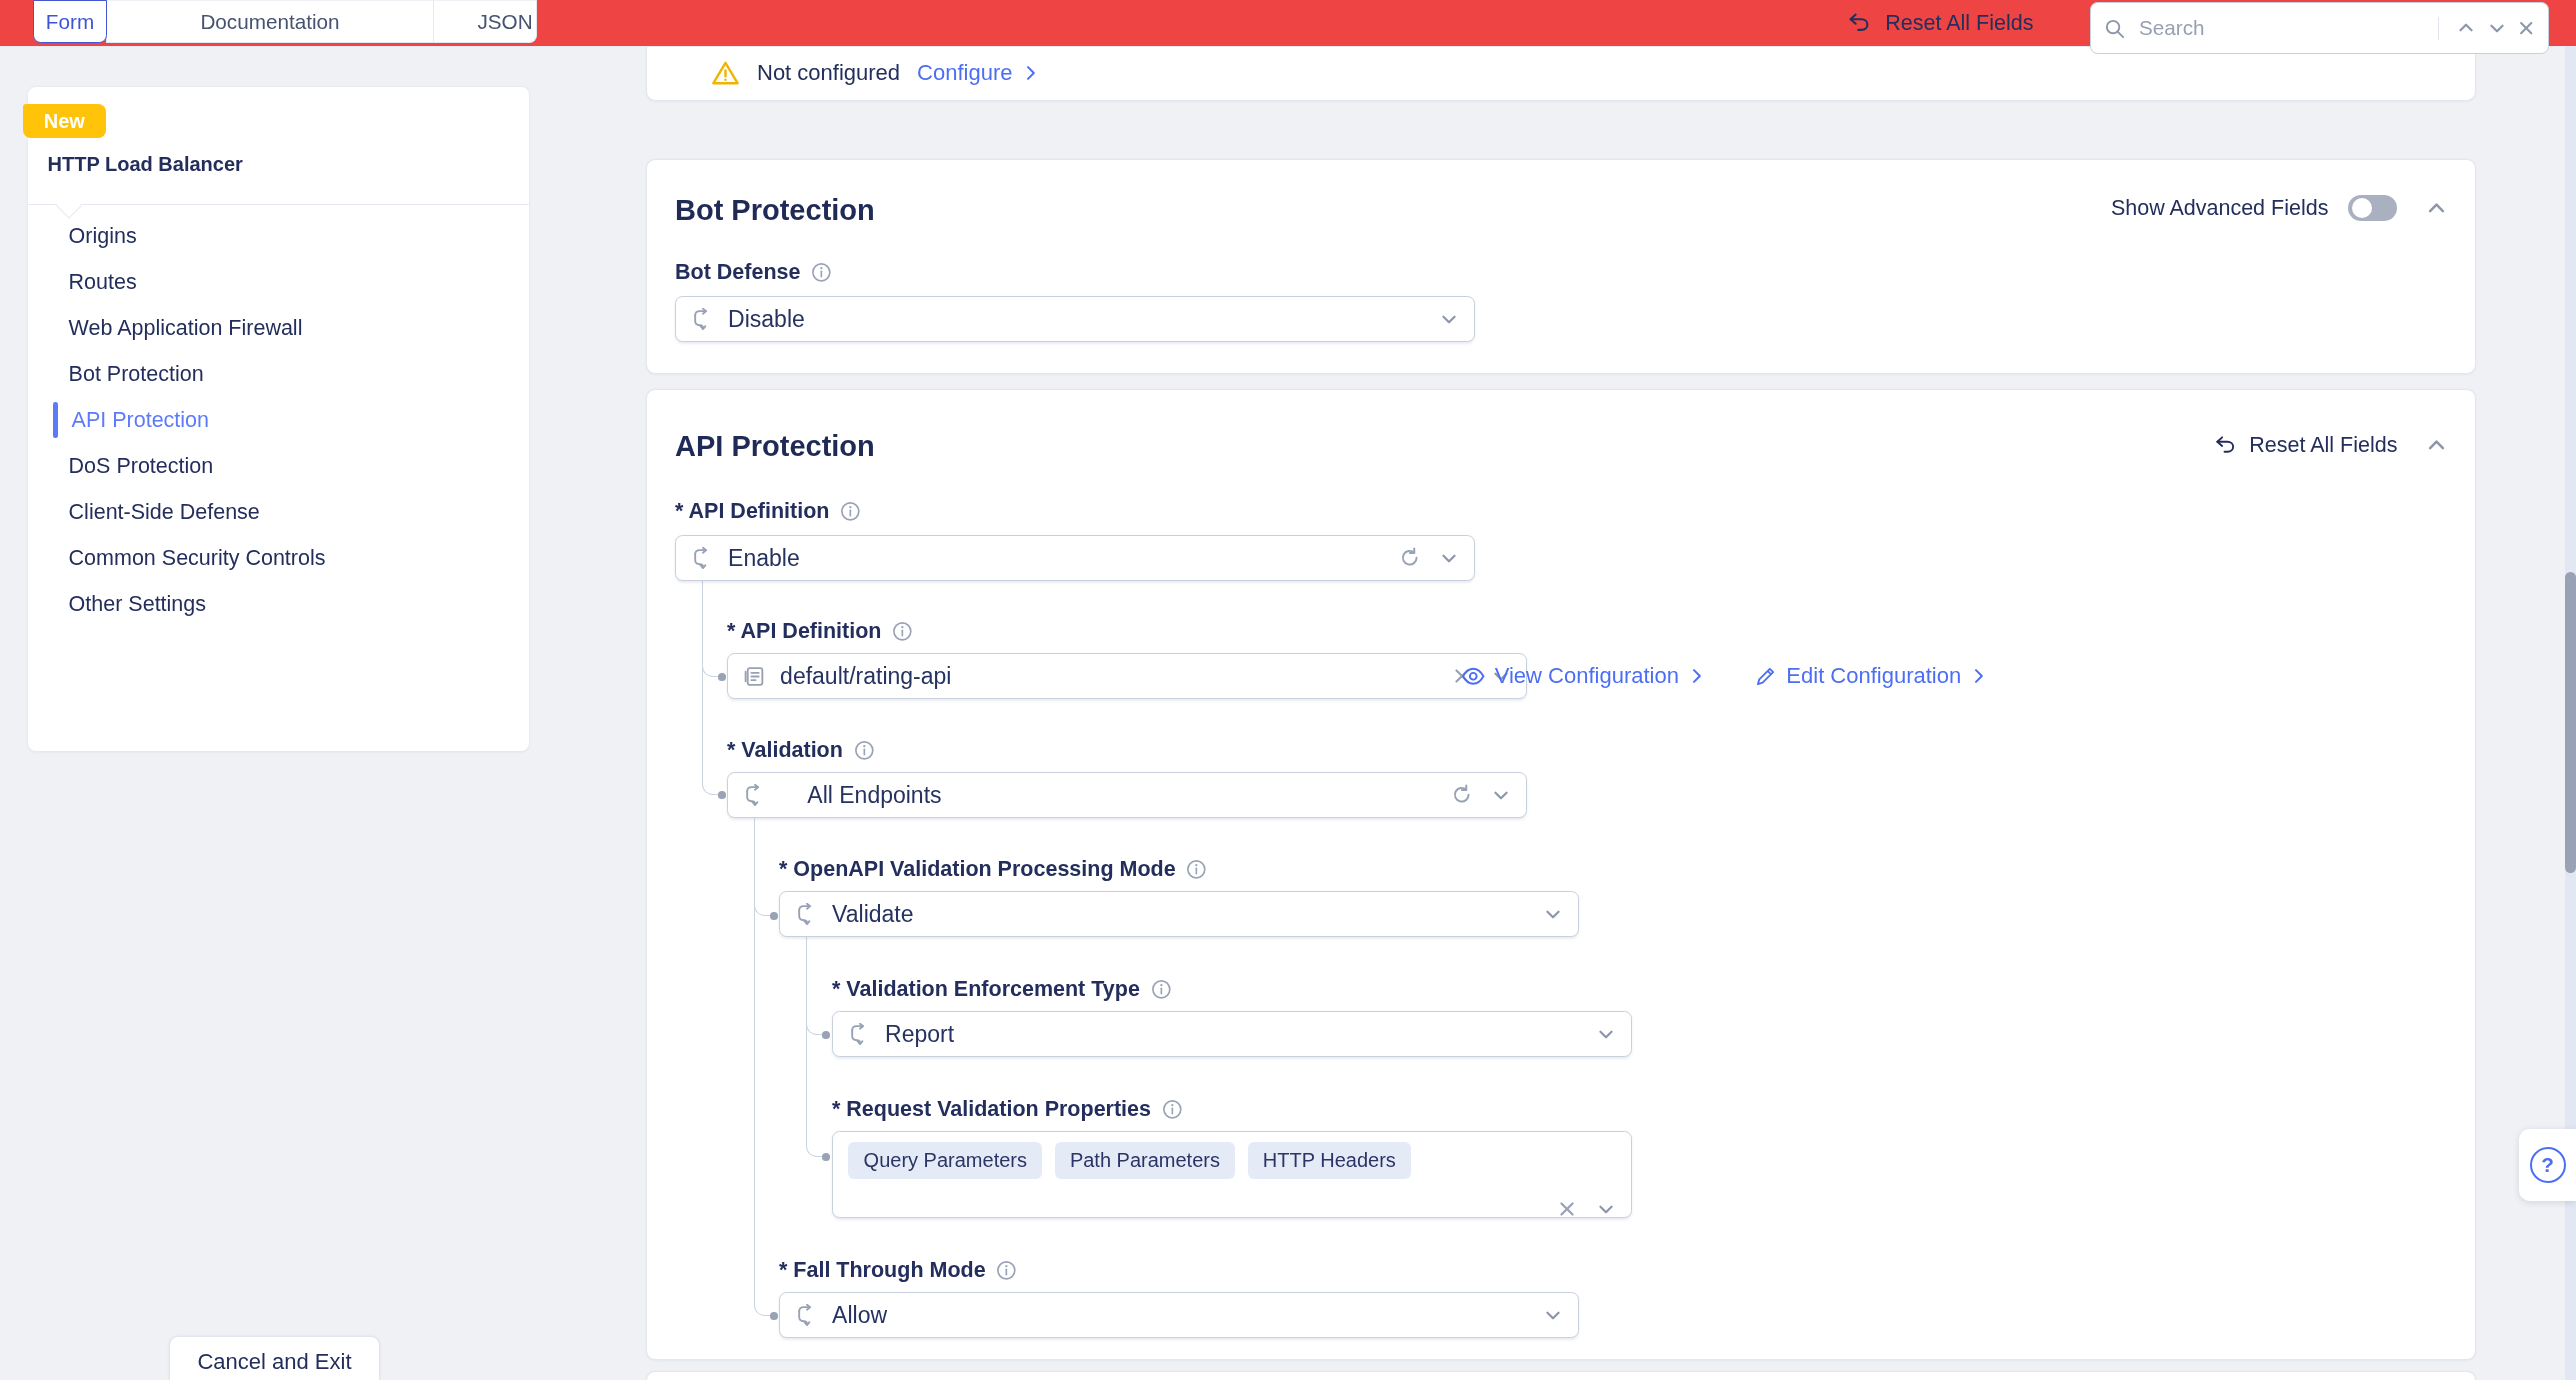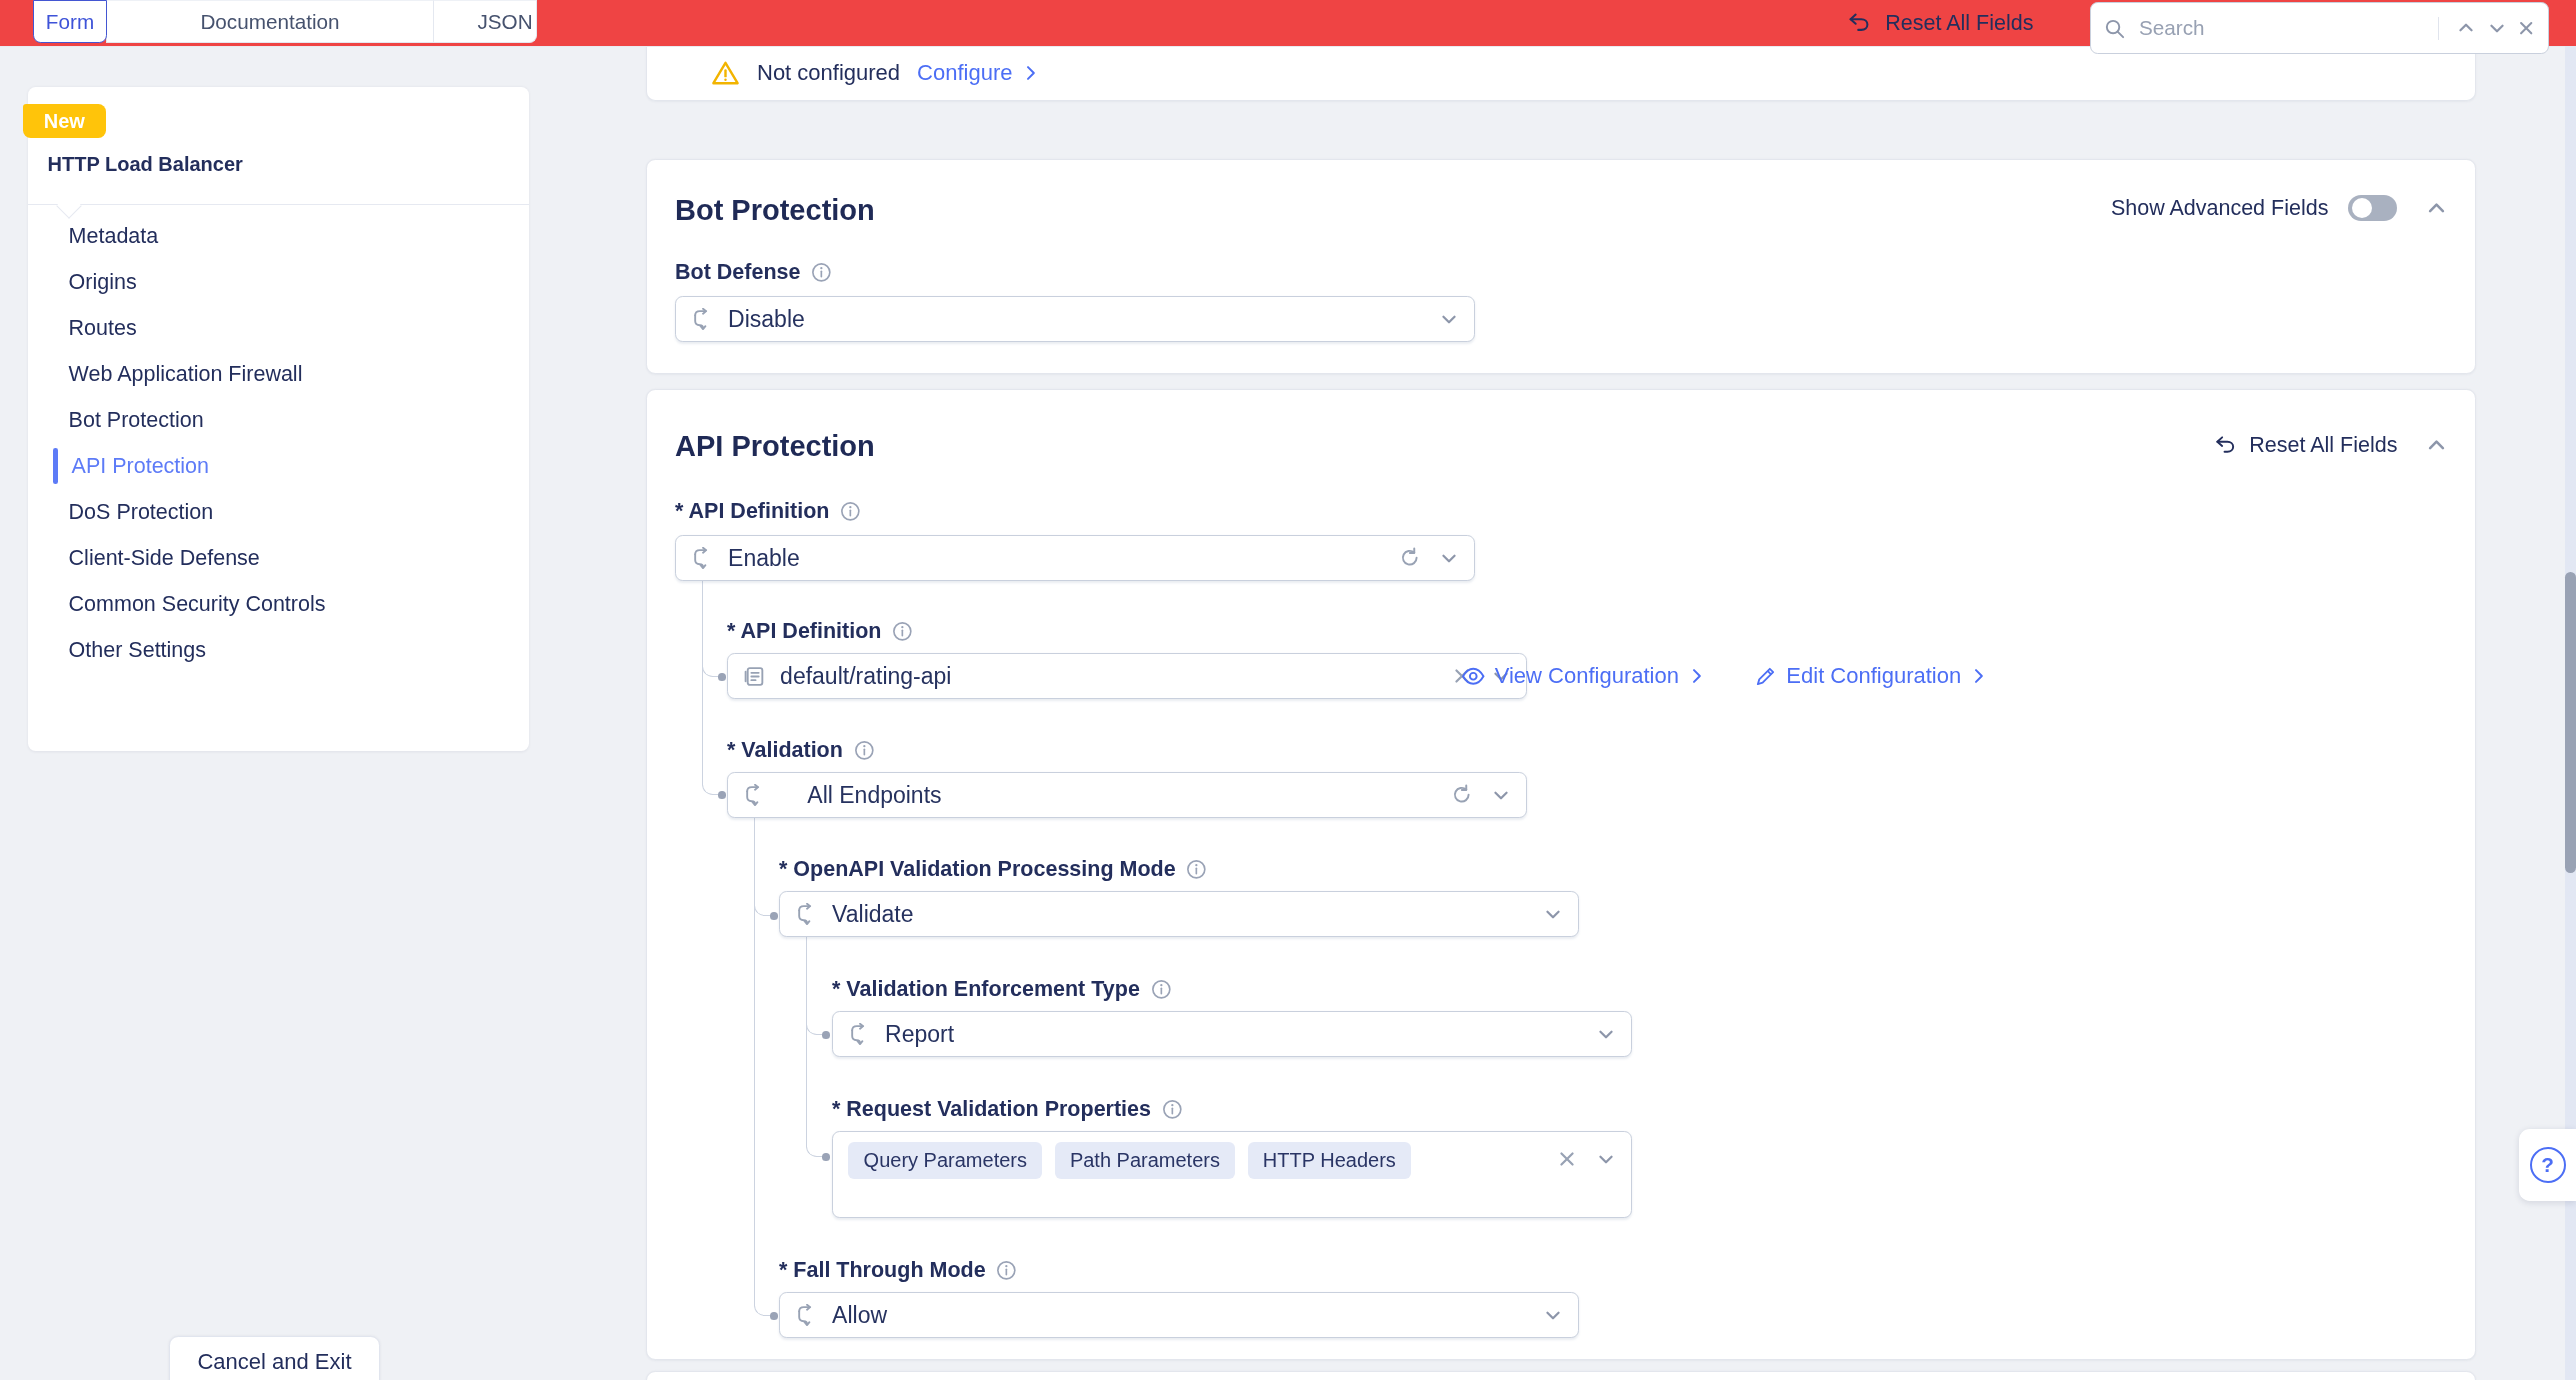"Metadata" div.sb-item { html: <div>Metadata</div> -> none }
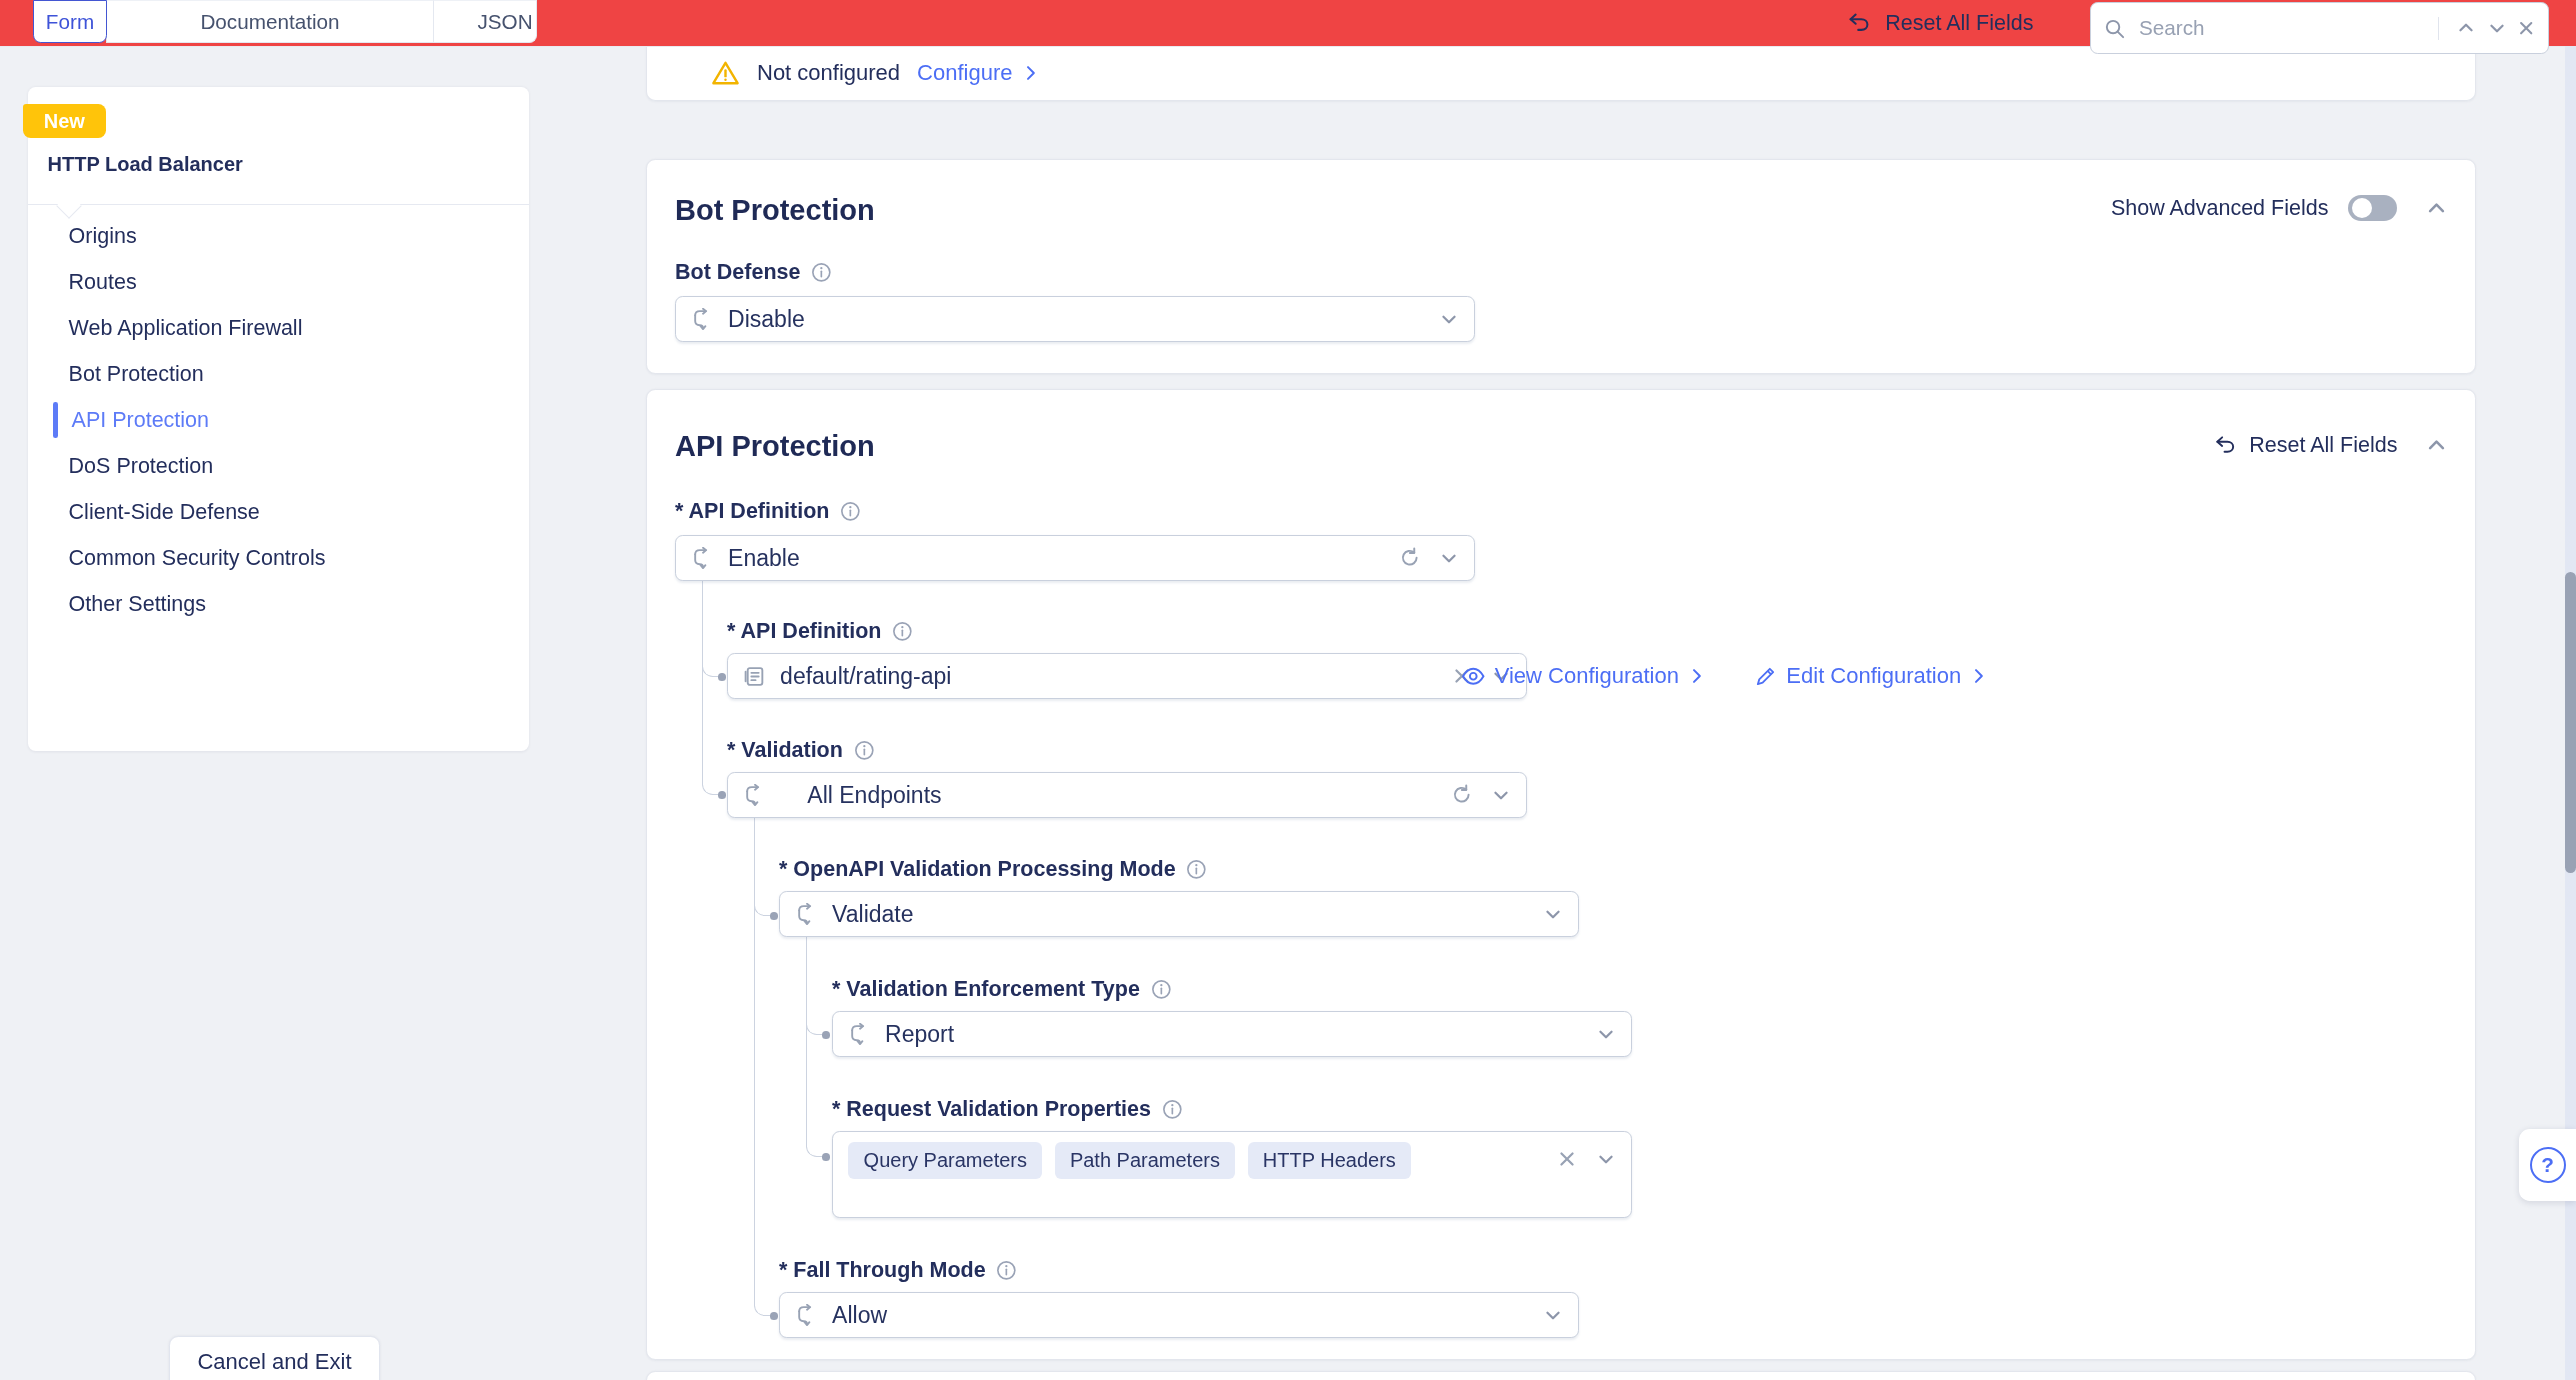"Query Parameters" div.sel { flex-direction: none -> column }
